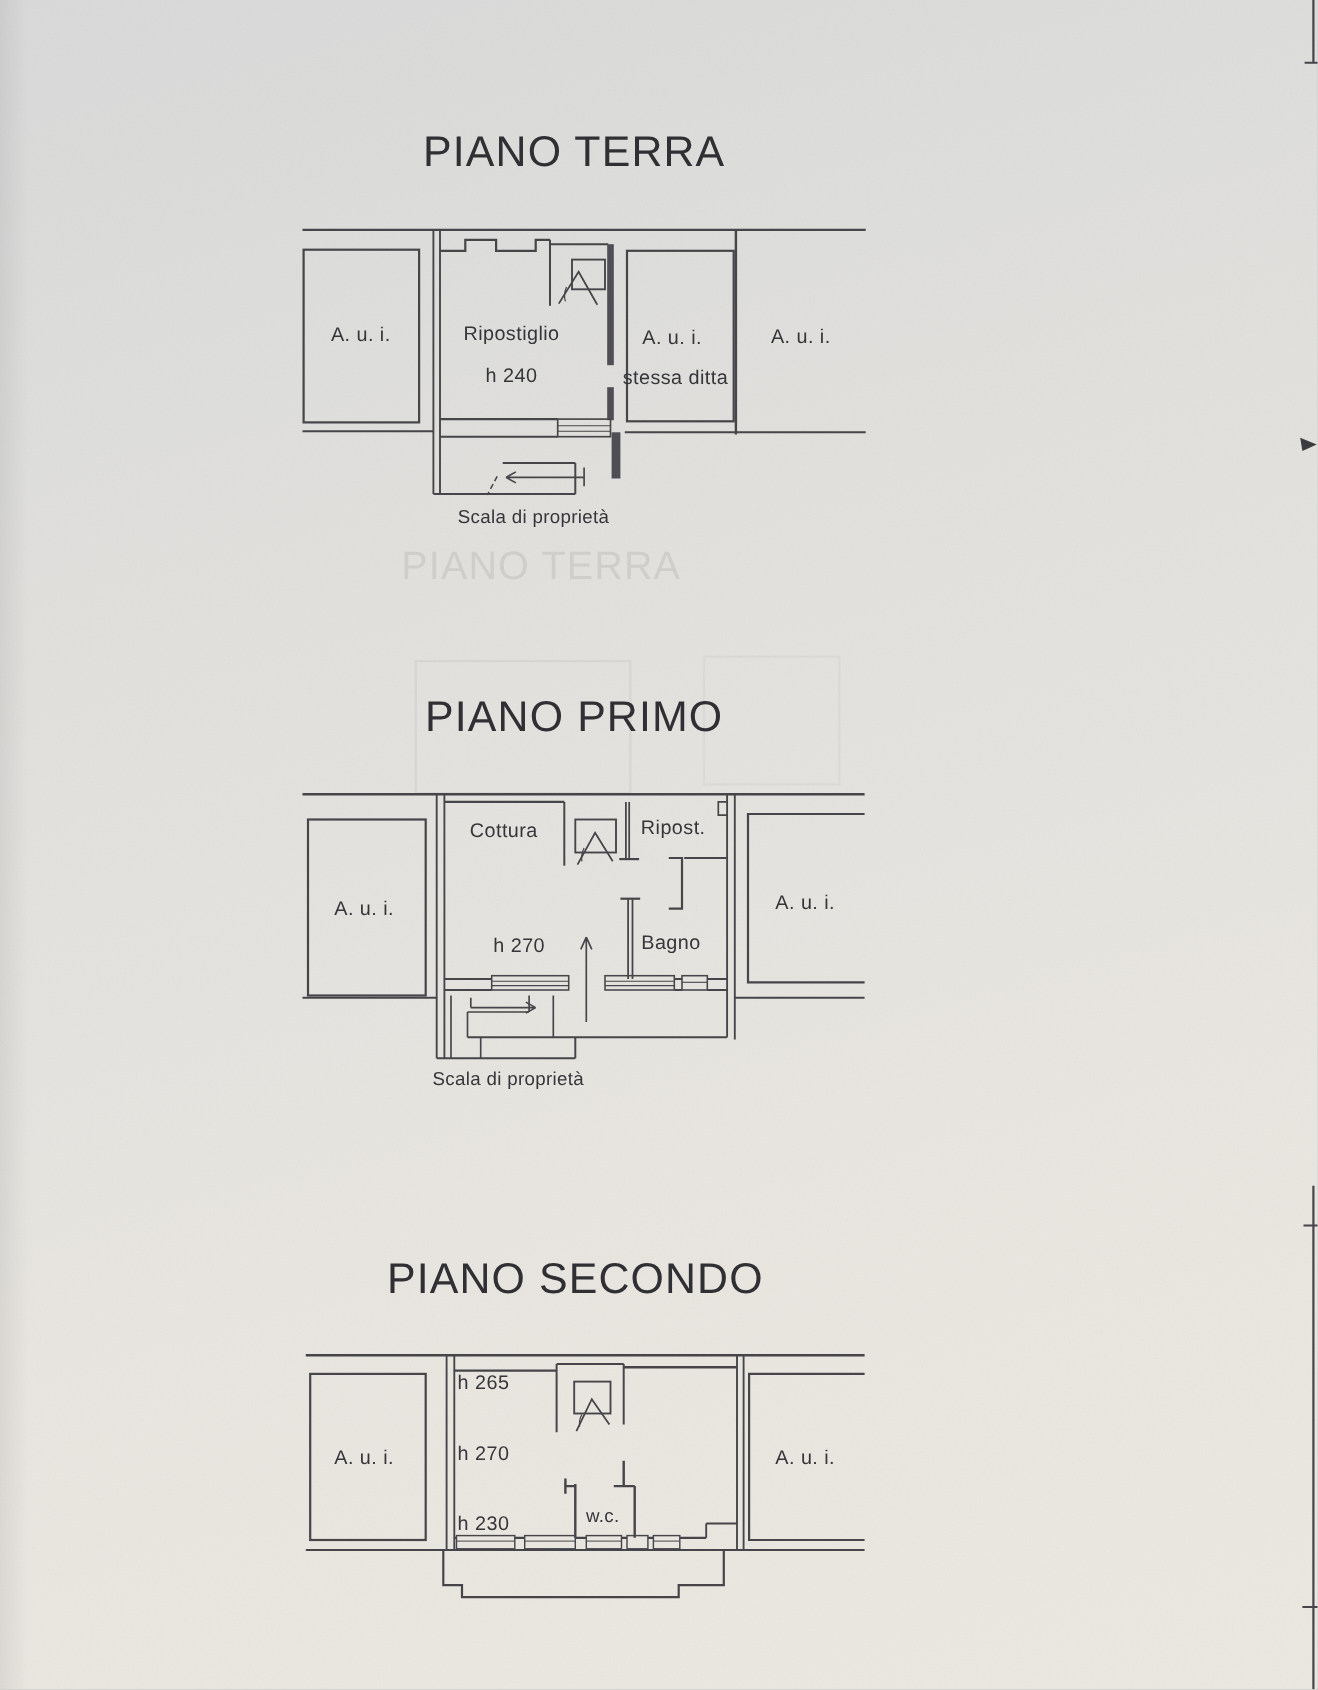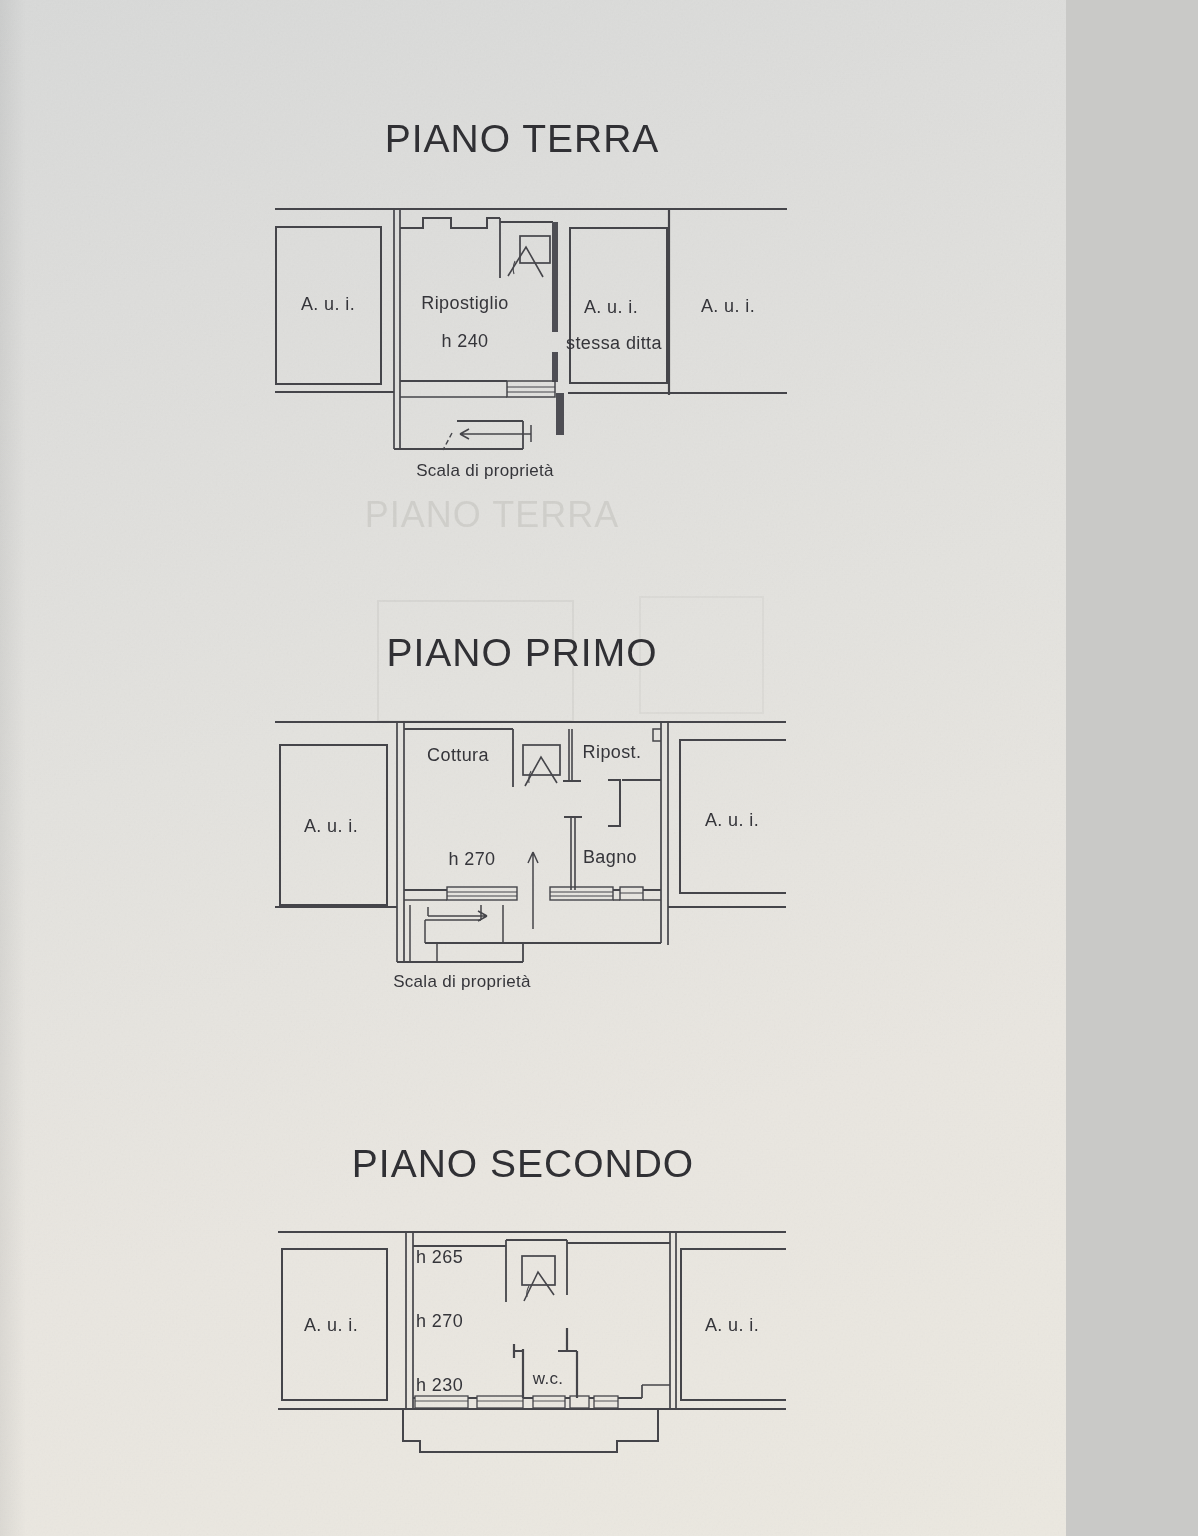"PIANO TERRA" #page { width: 1066px -> 1198px }
